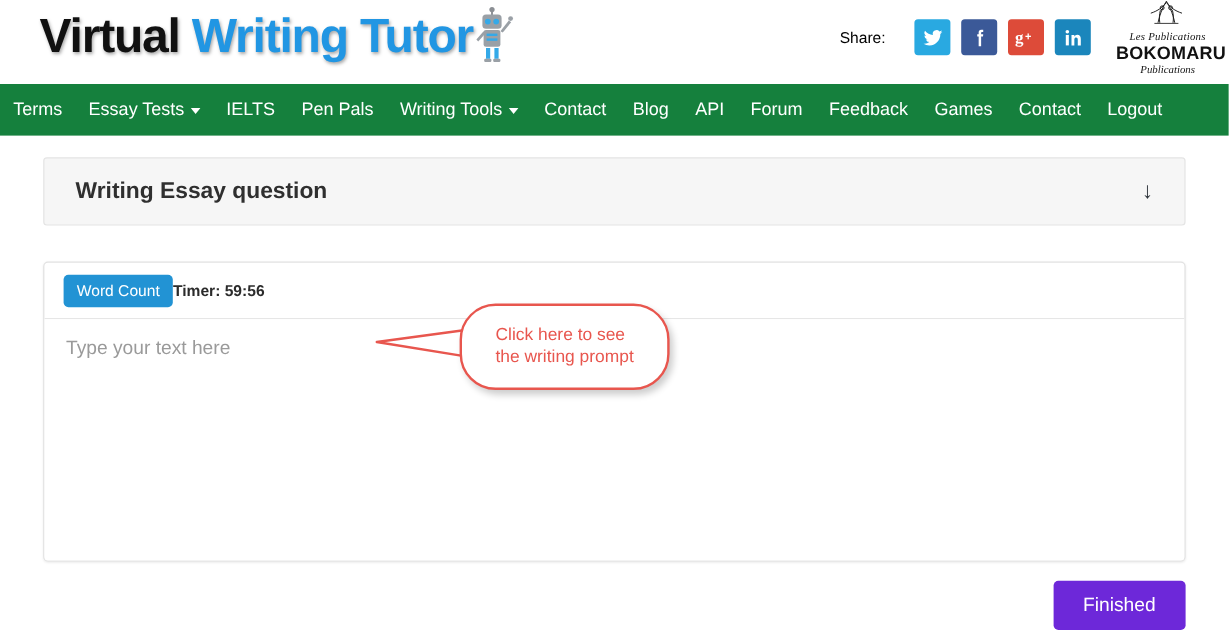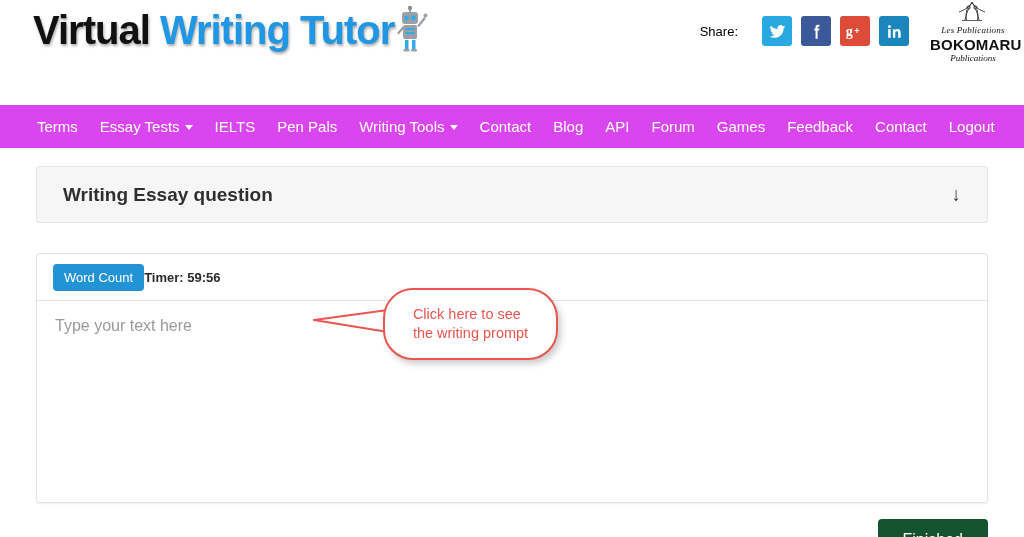"Terms" .navbar { background: #d946ef -> #15803d; margin-top: 35px -> none; padding-left: 26px -> none }
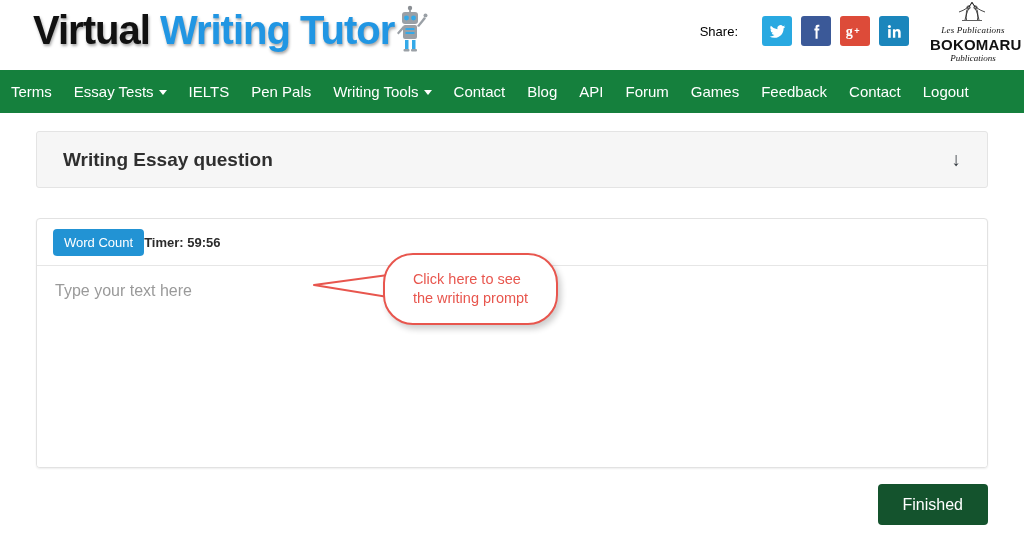"Games" a.nav-item { order: before "Feedback" -> after "Feedback" }
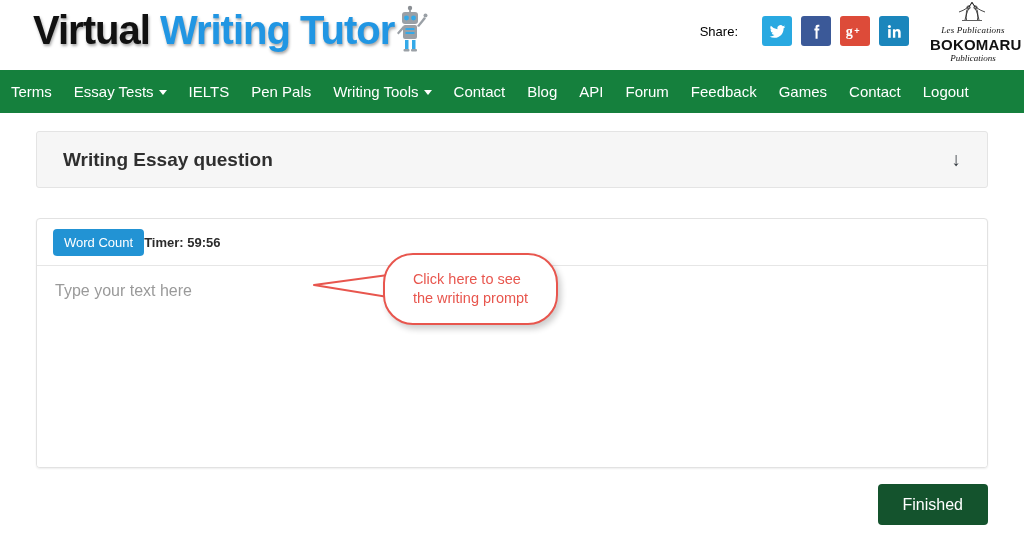"Finished" .btn-finished { background: #14532d -> #6d28d9 }
